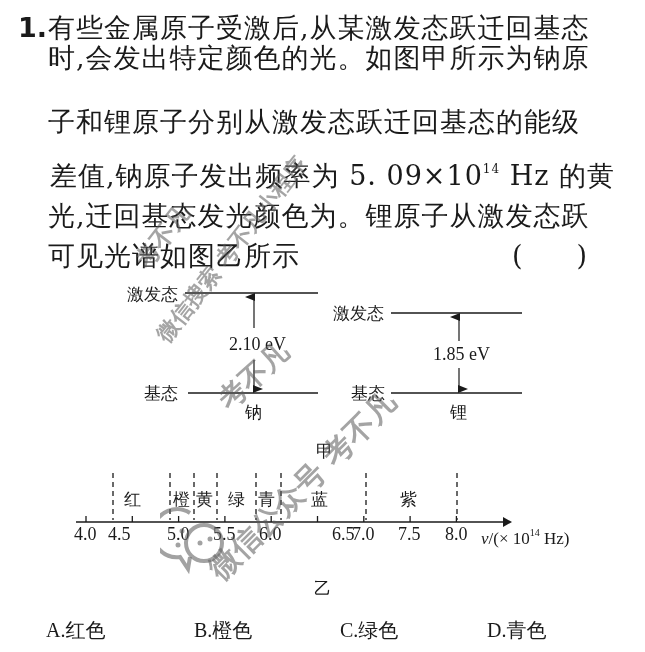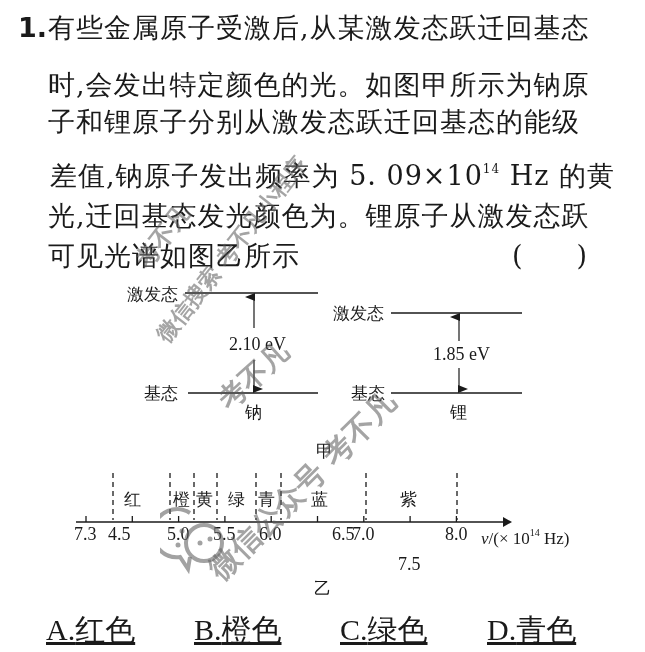"时,会发出特定颜色的光。如图甲所示为钠原" div.line { top: 65px -> 38px }
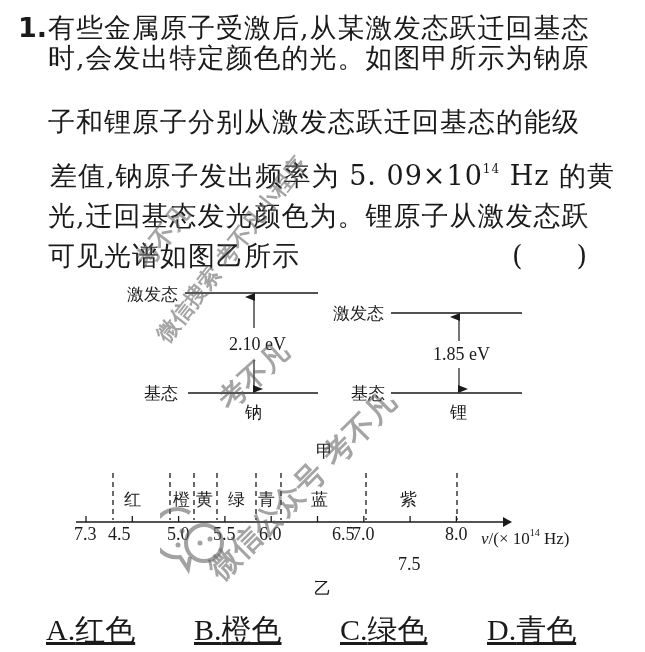"7.3" div.tick-lbl { text: 7.3 -> 4.0 }
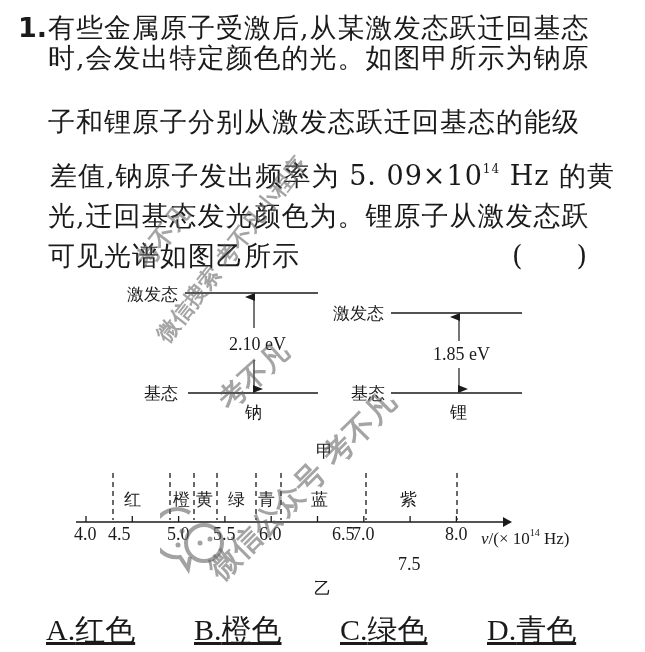"7.5" div.tick-lbl { margin-top: 30px -> none }
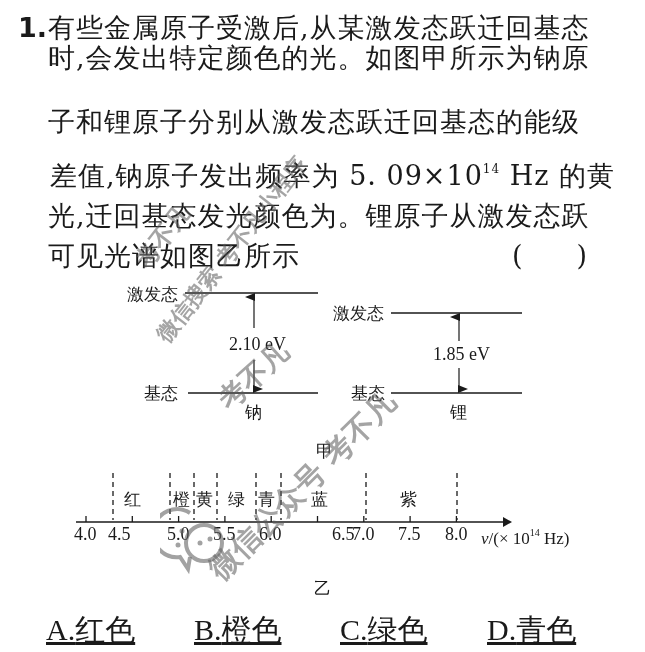"A.红色" .options { font-size: 30px -> 20px; text-decoration: underline -> none }
